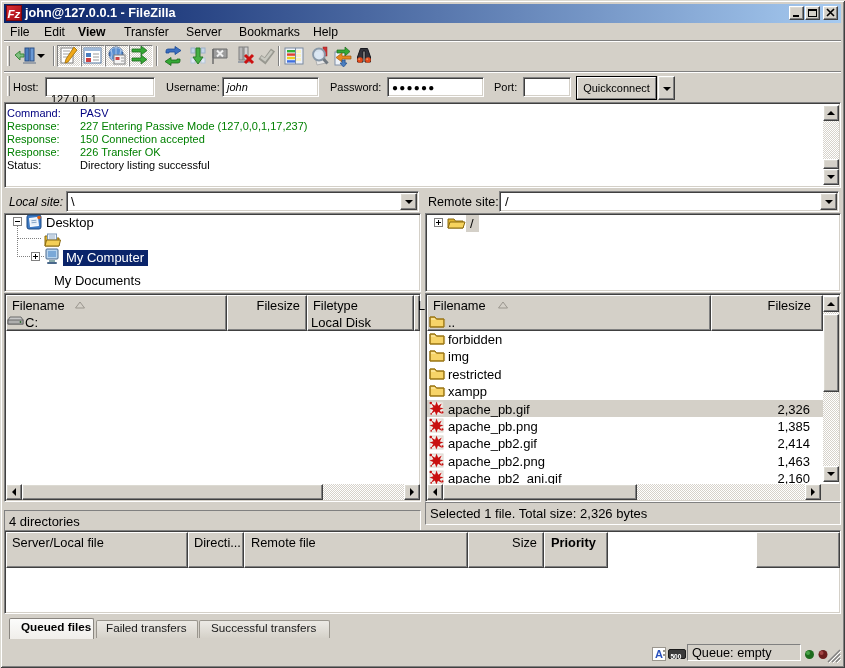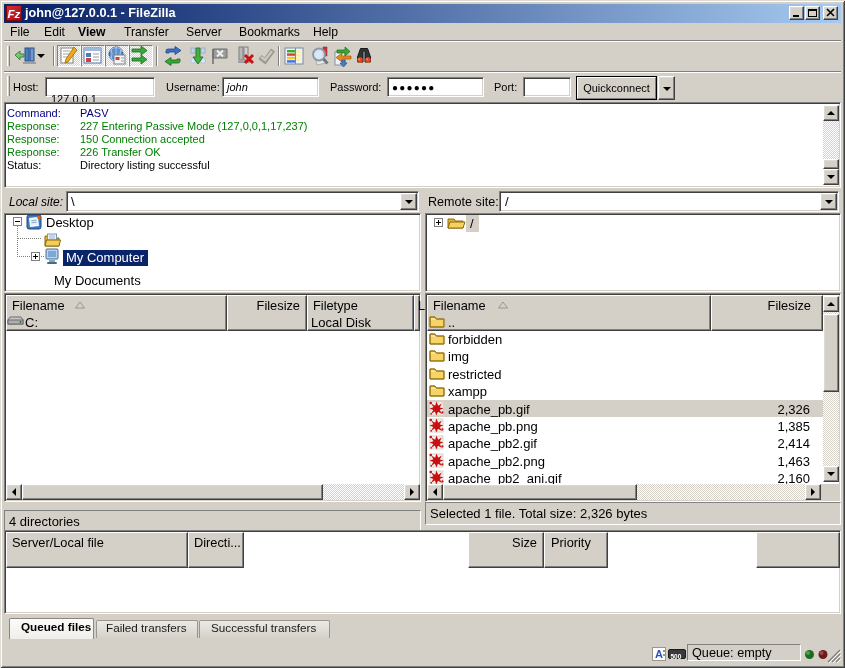"Remote file" div.hdrcell { html: none -> <div> <span>Remote file</span> </div> }
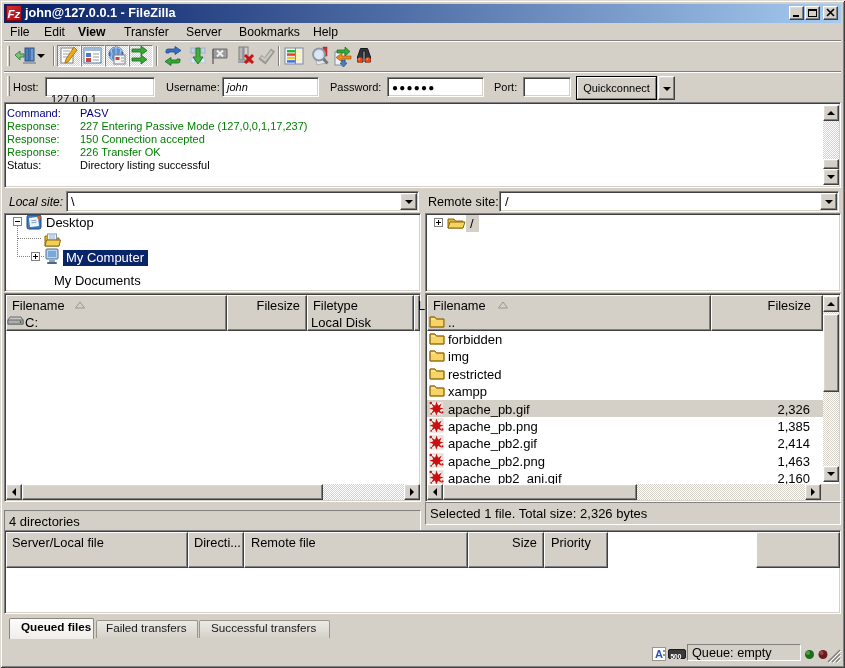"Priority" div.hdrcell { font-weight: none -> bold }
